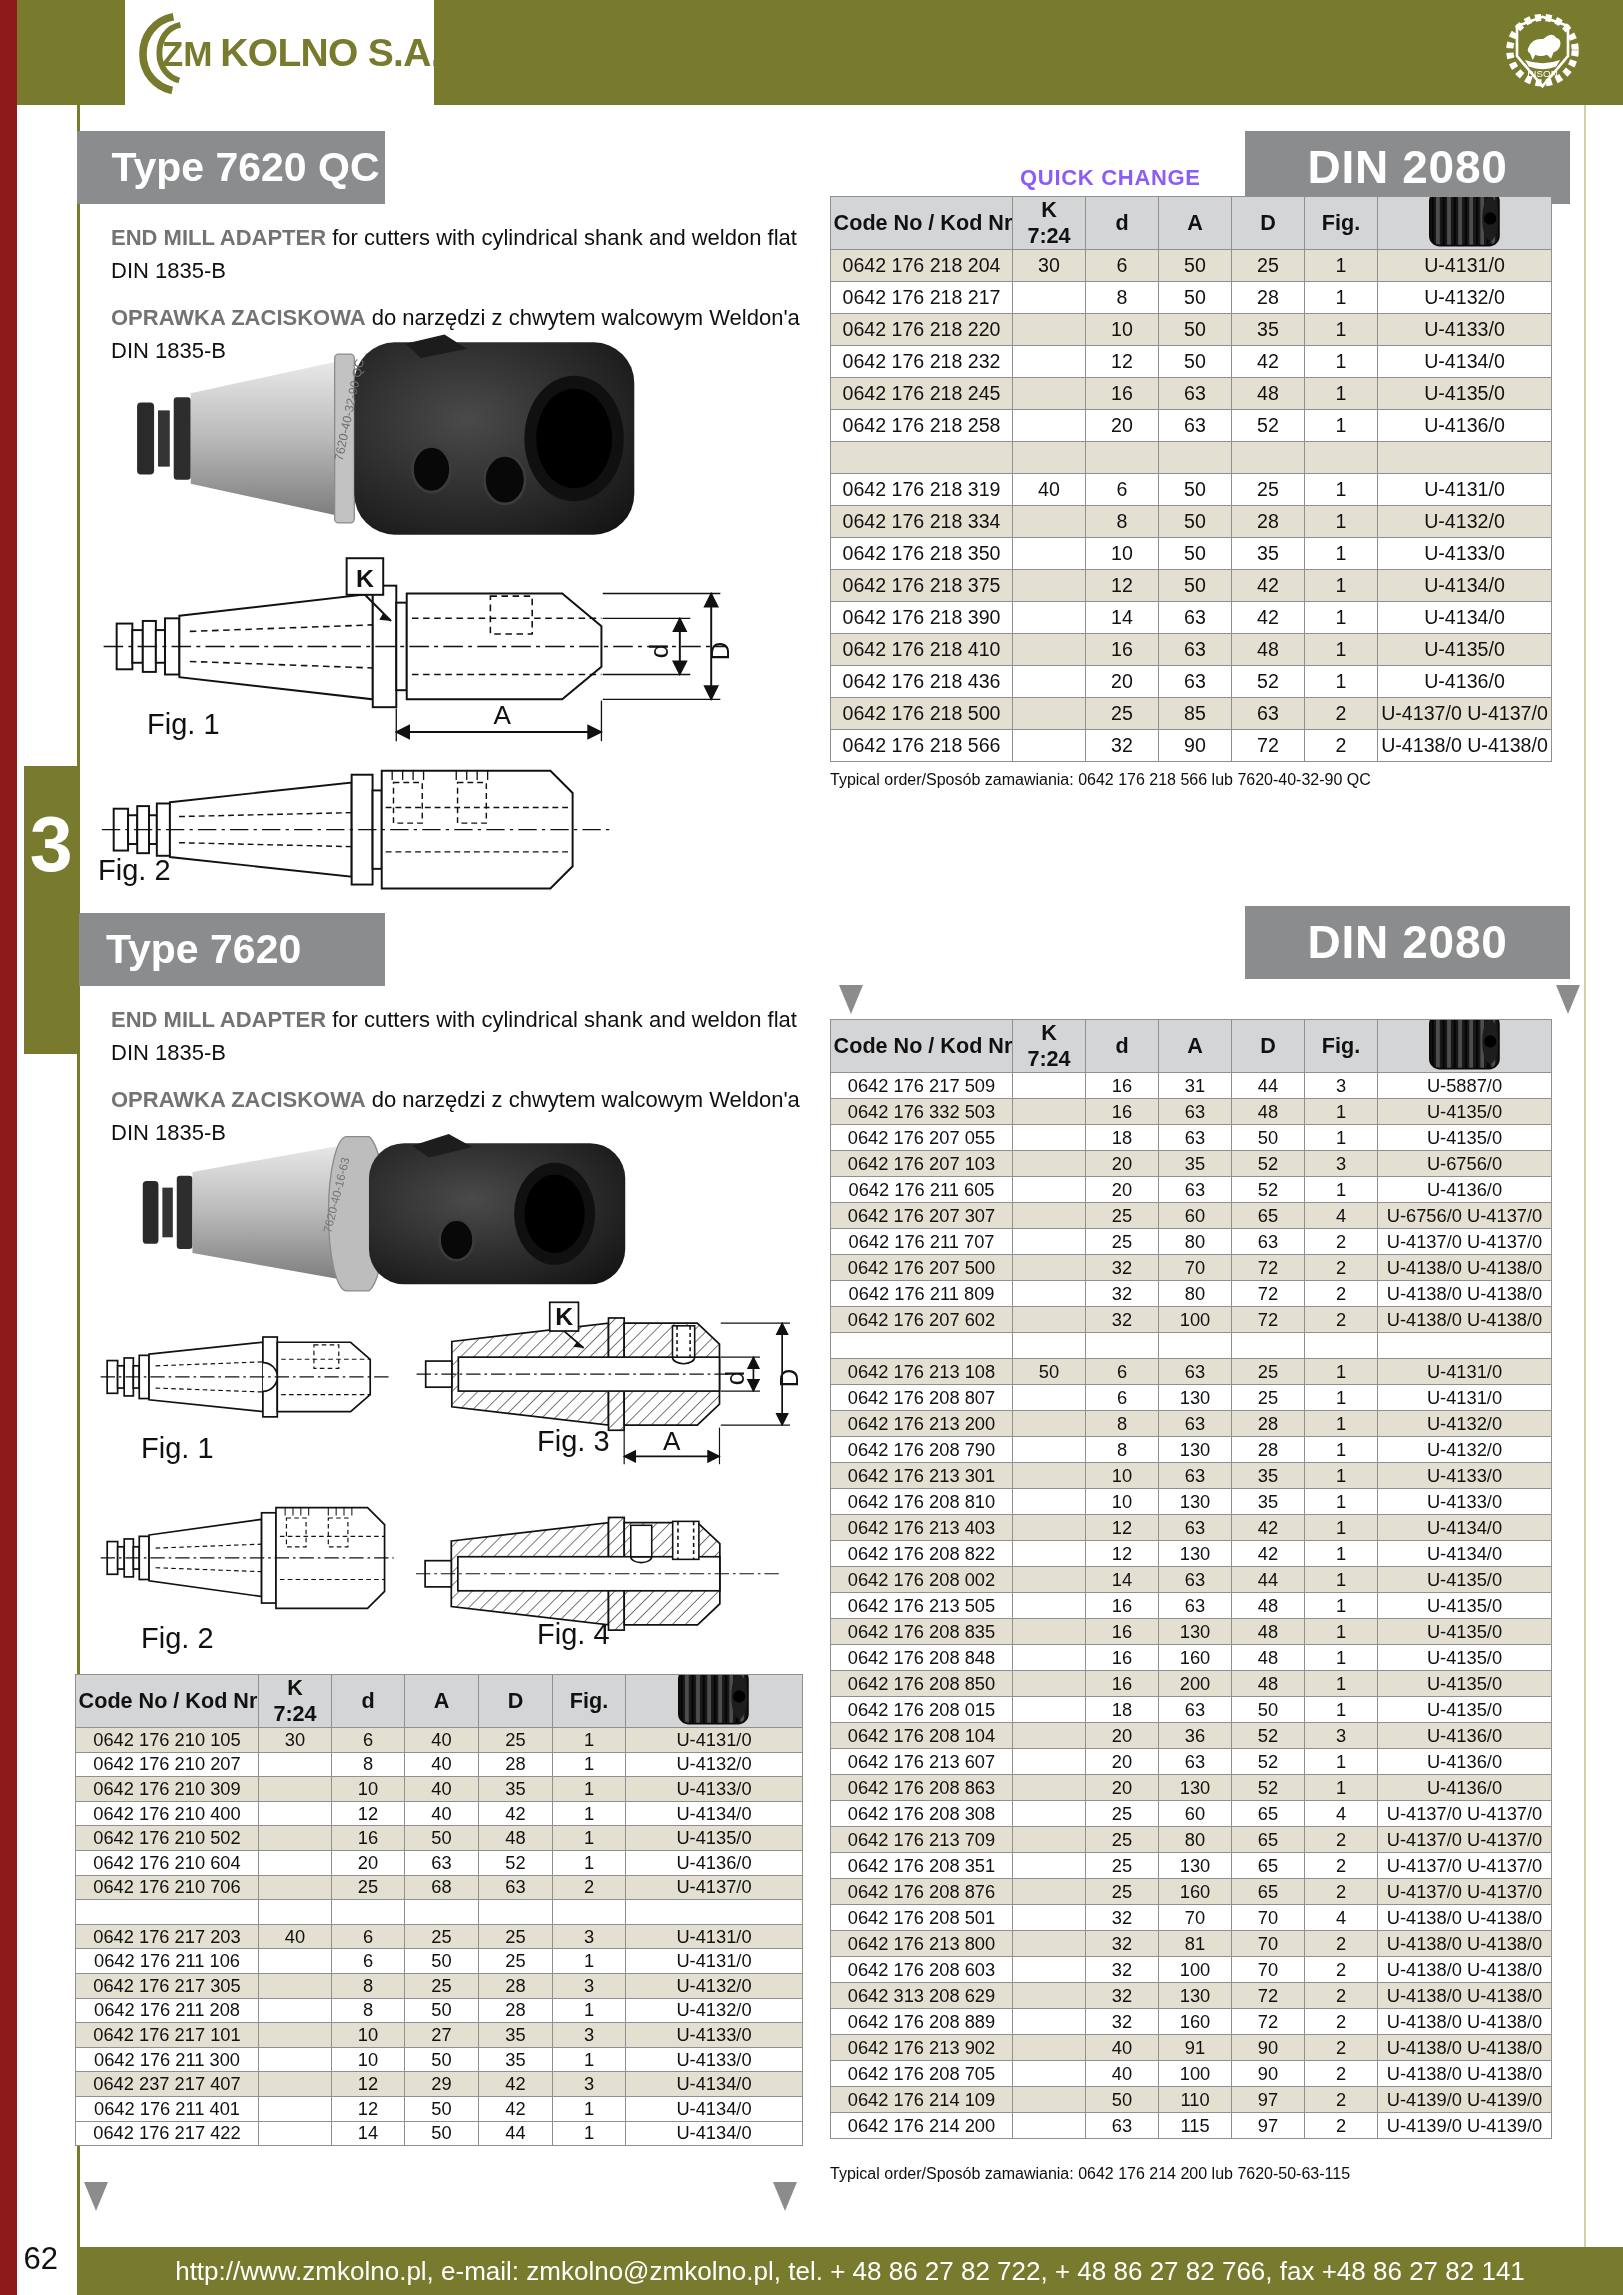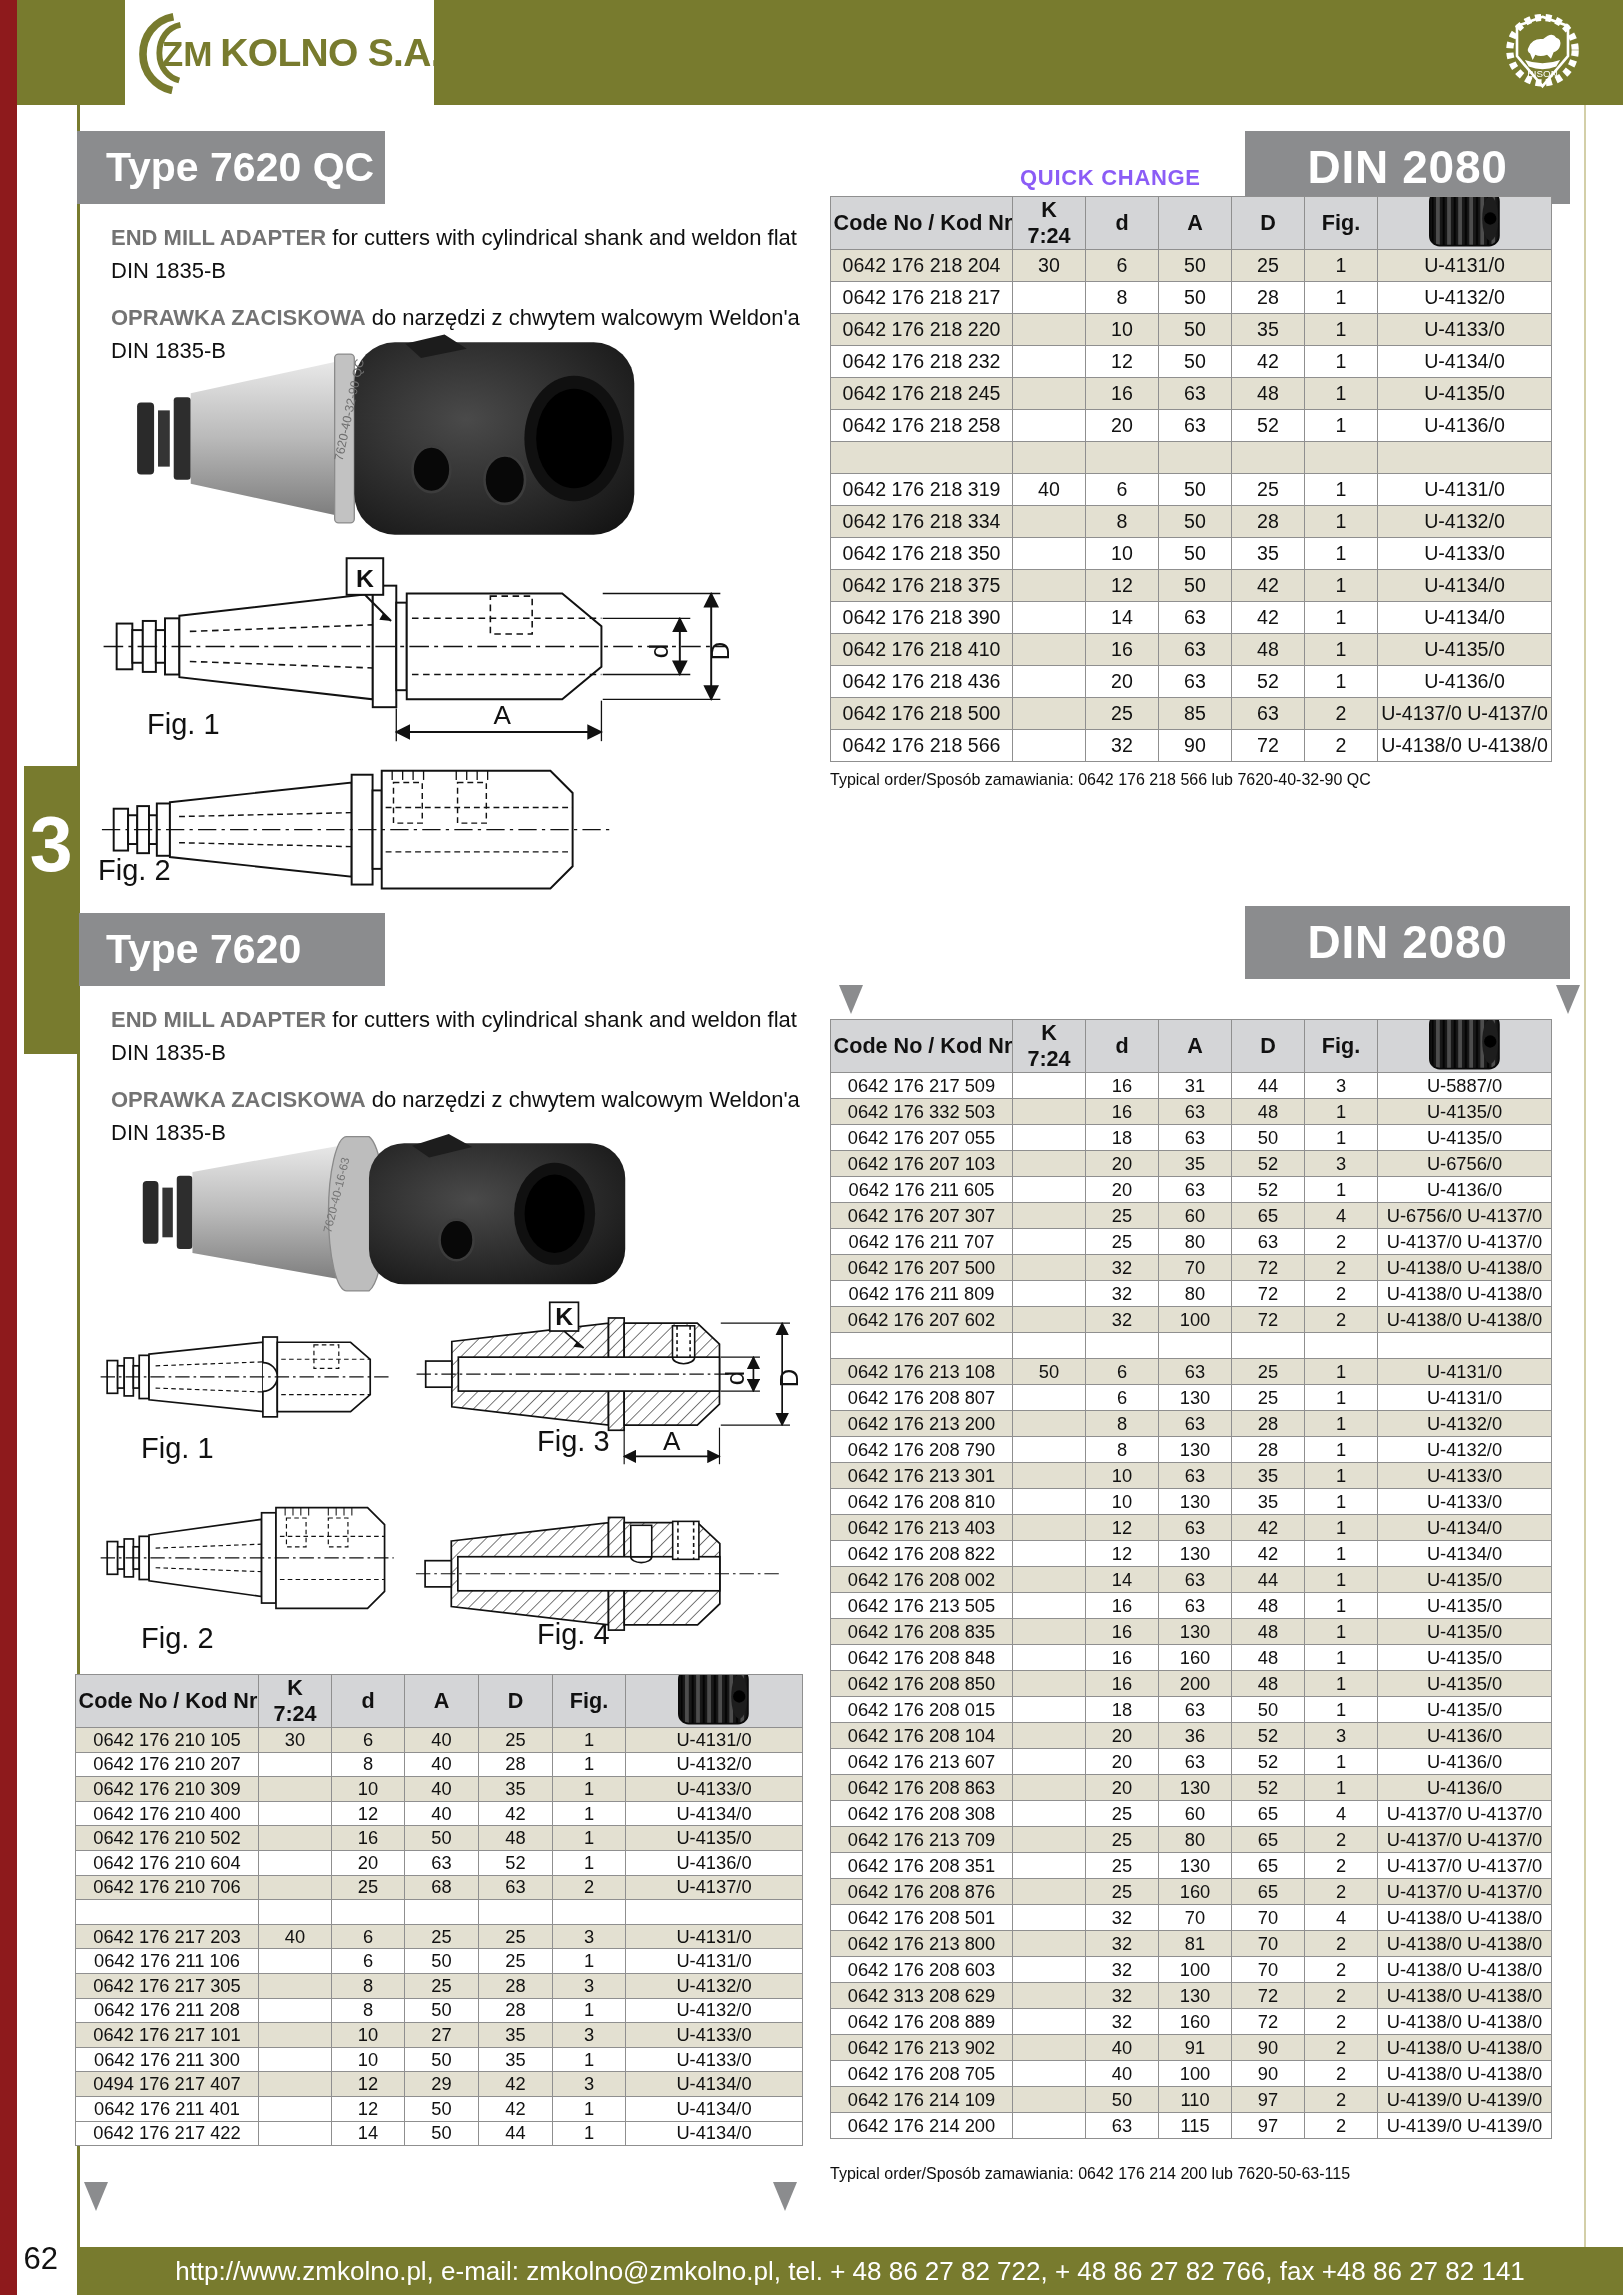"Type 7620 QC" #title-qc { text-align: none -> center }
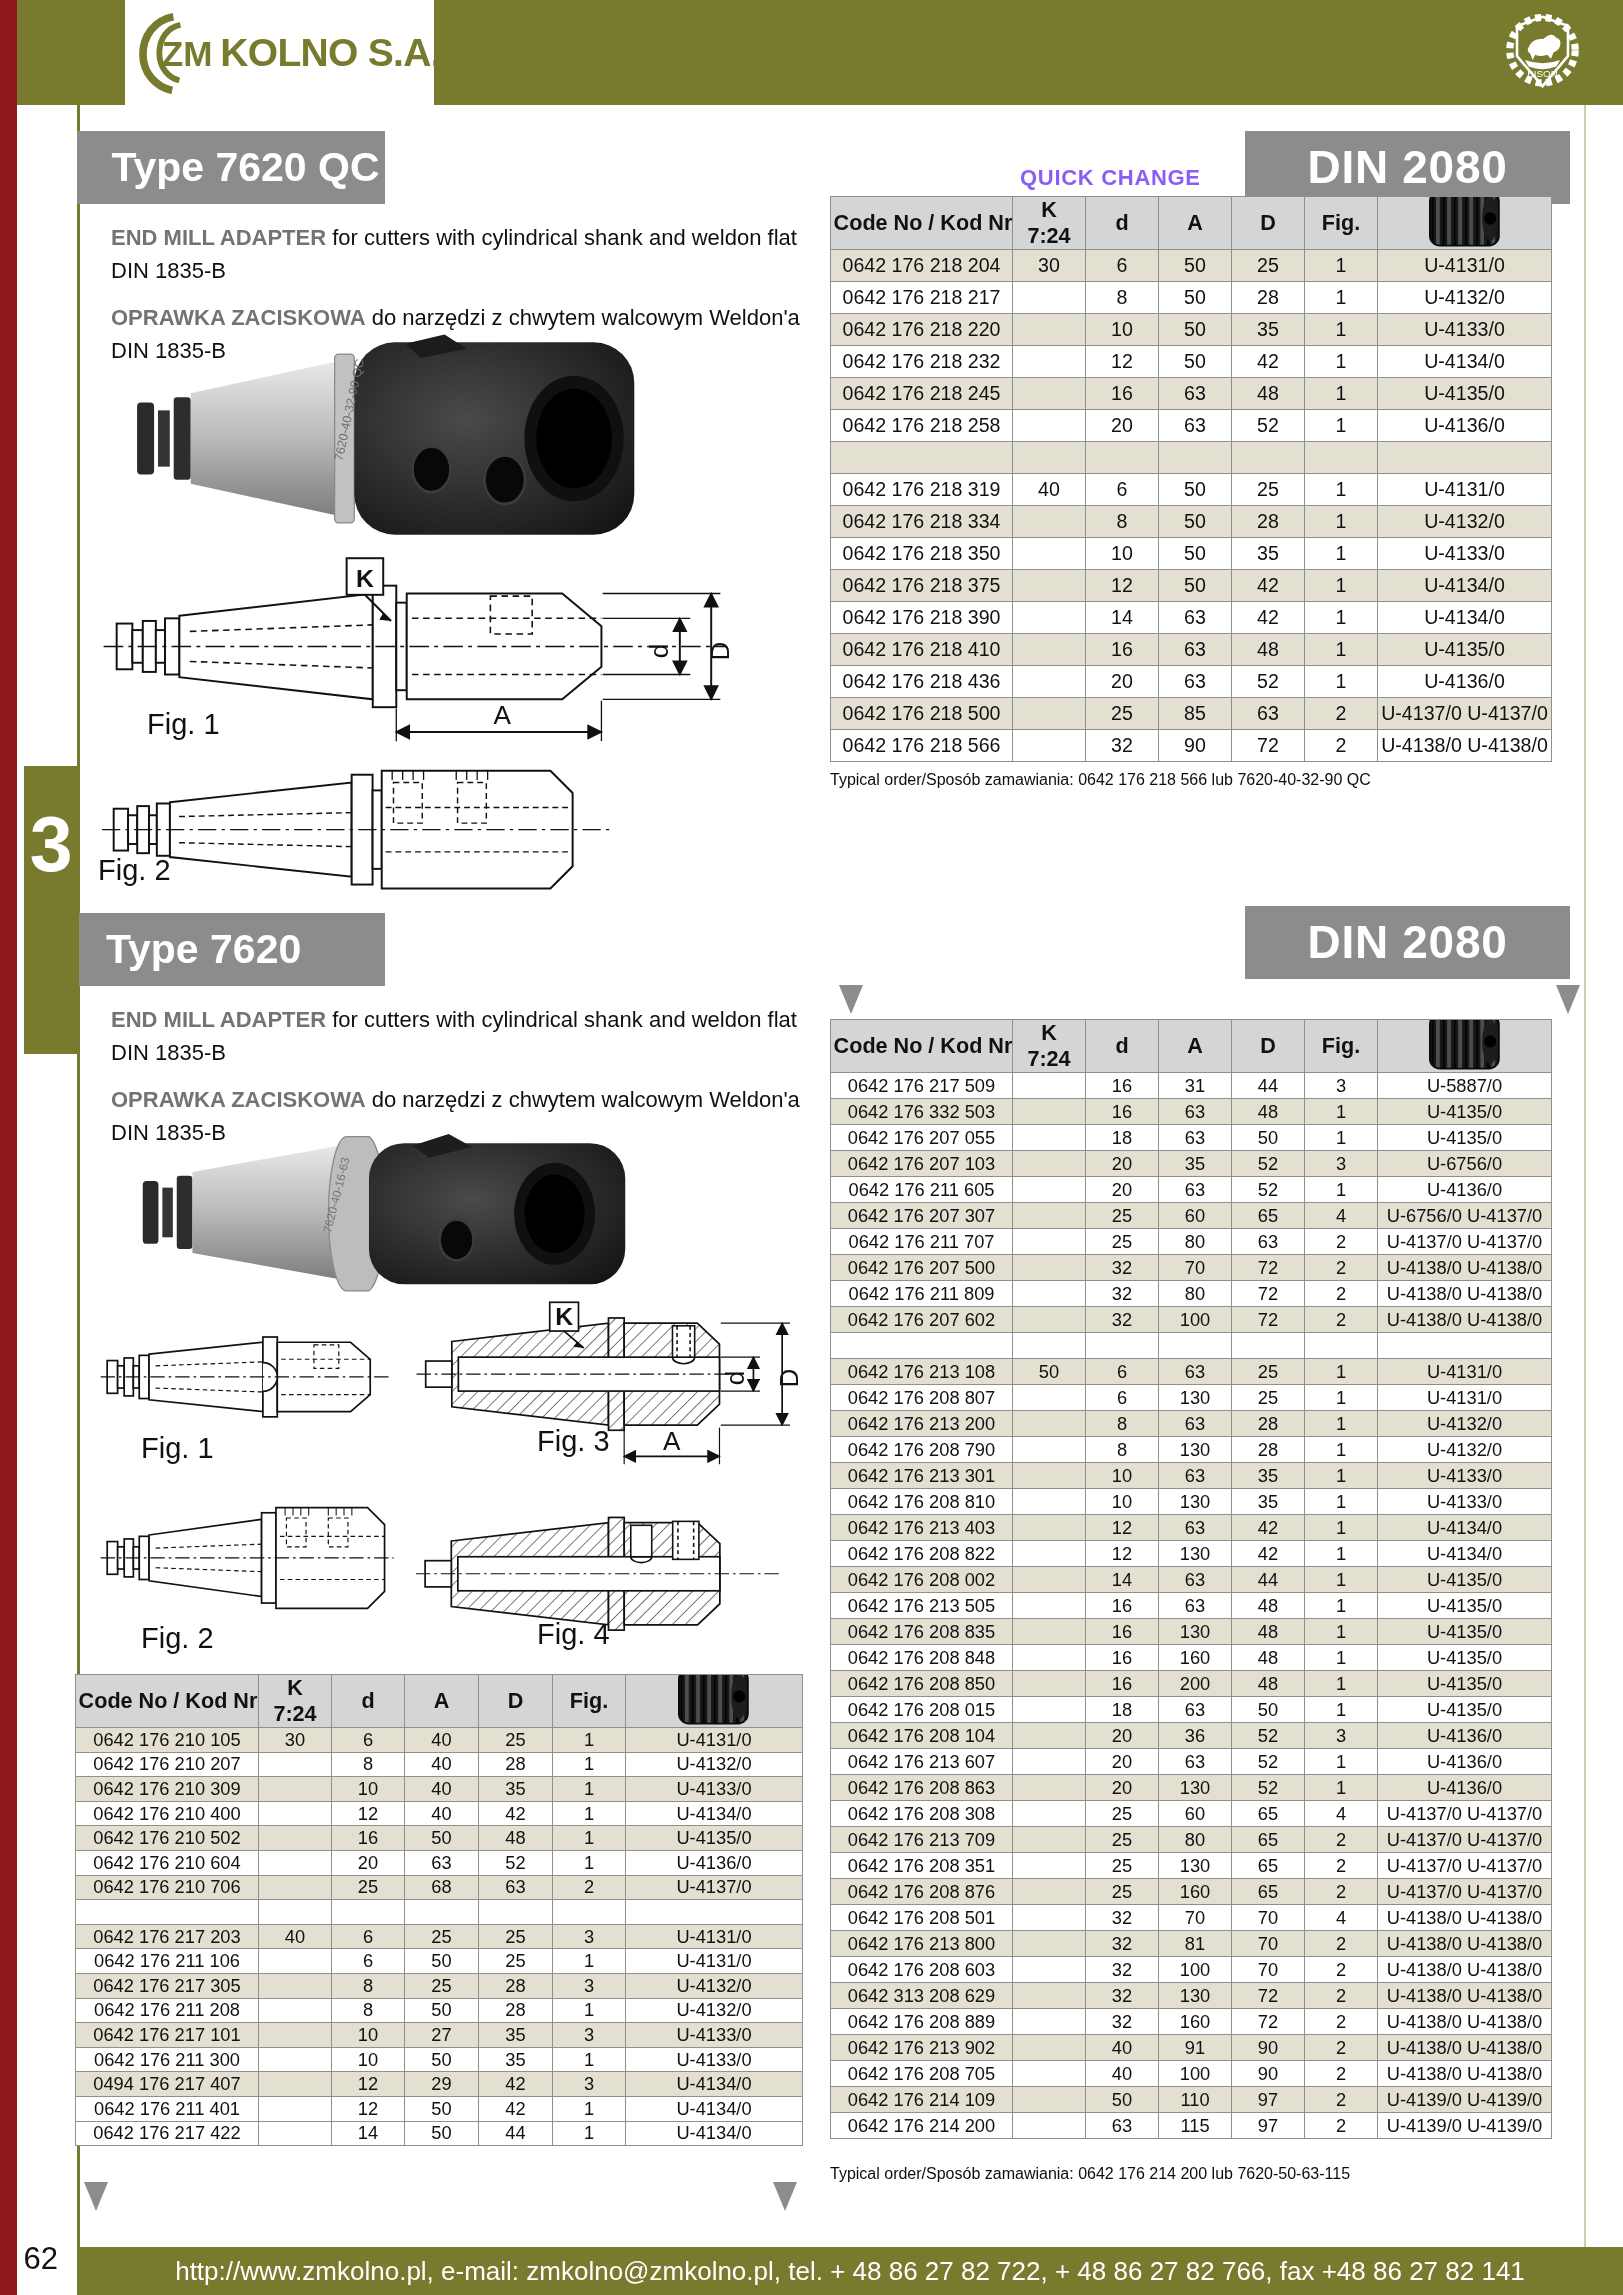"0494 176 217 407" td { text: 0494 176 217 407 -> 0642 237 217 407 }
